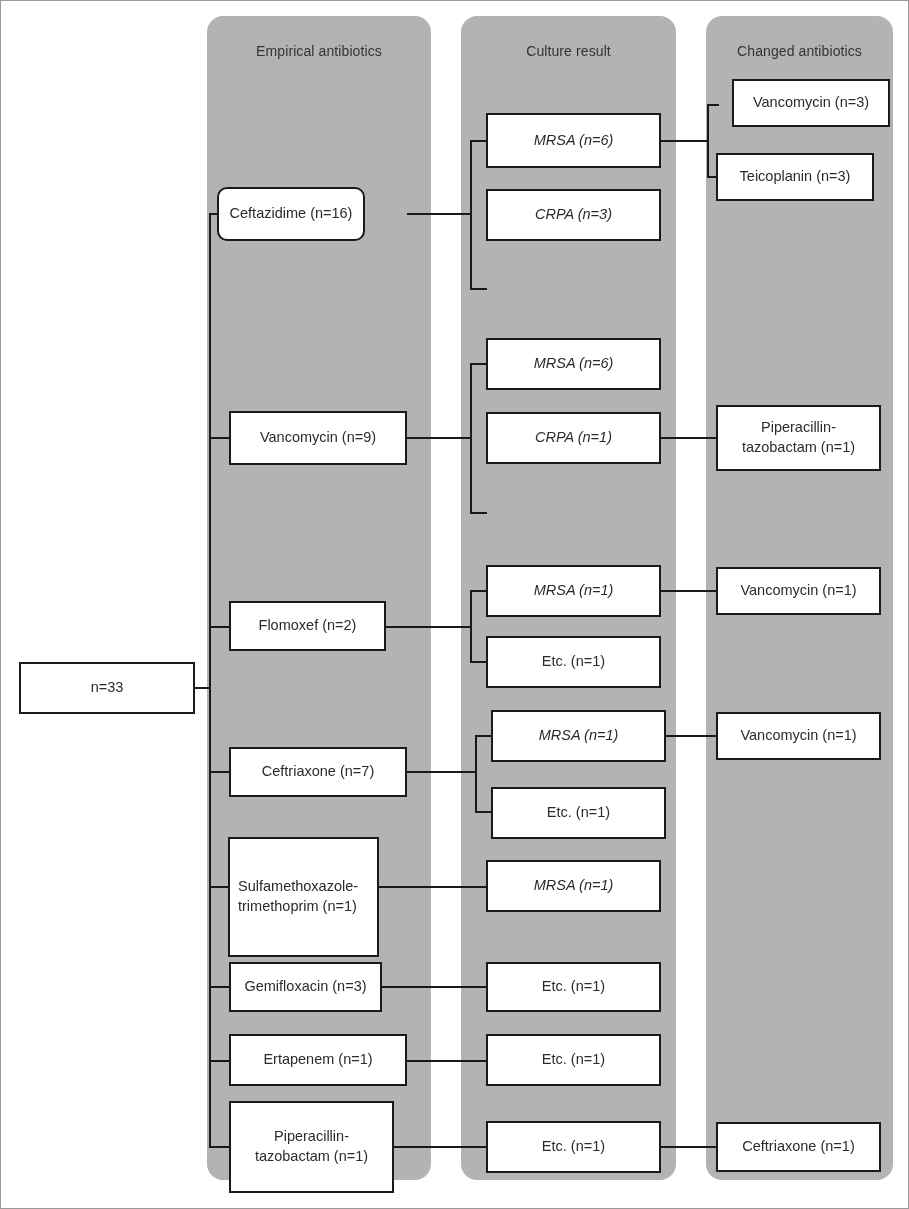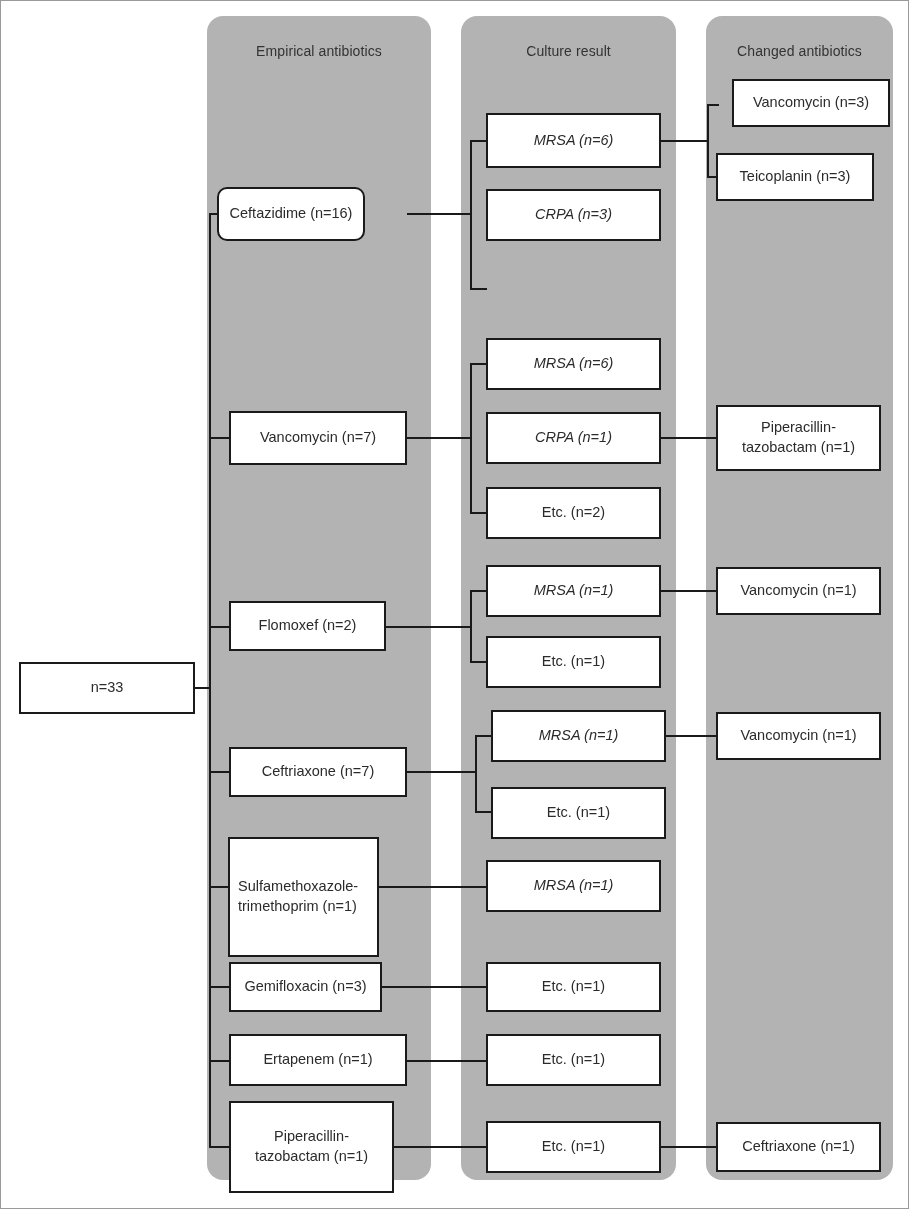"Vancomycin (n=7)" span.lbl { text: 7 -> 9 }
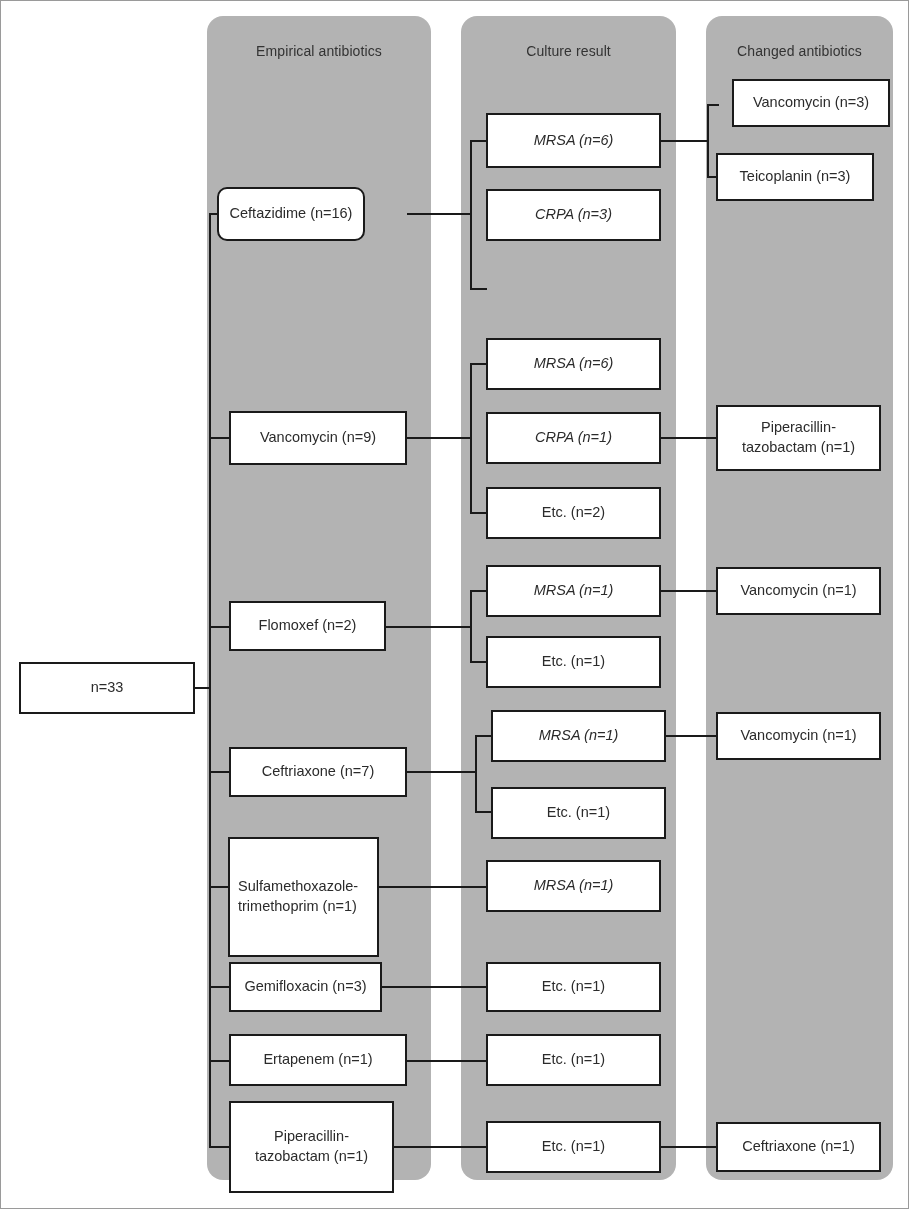"Etc. (n=2)" div.node { html: <div> <span>Etc. (n=2)</span> </div> -> none }
